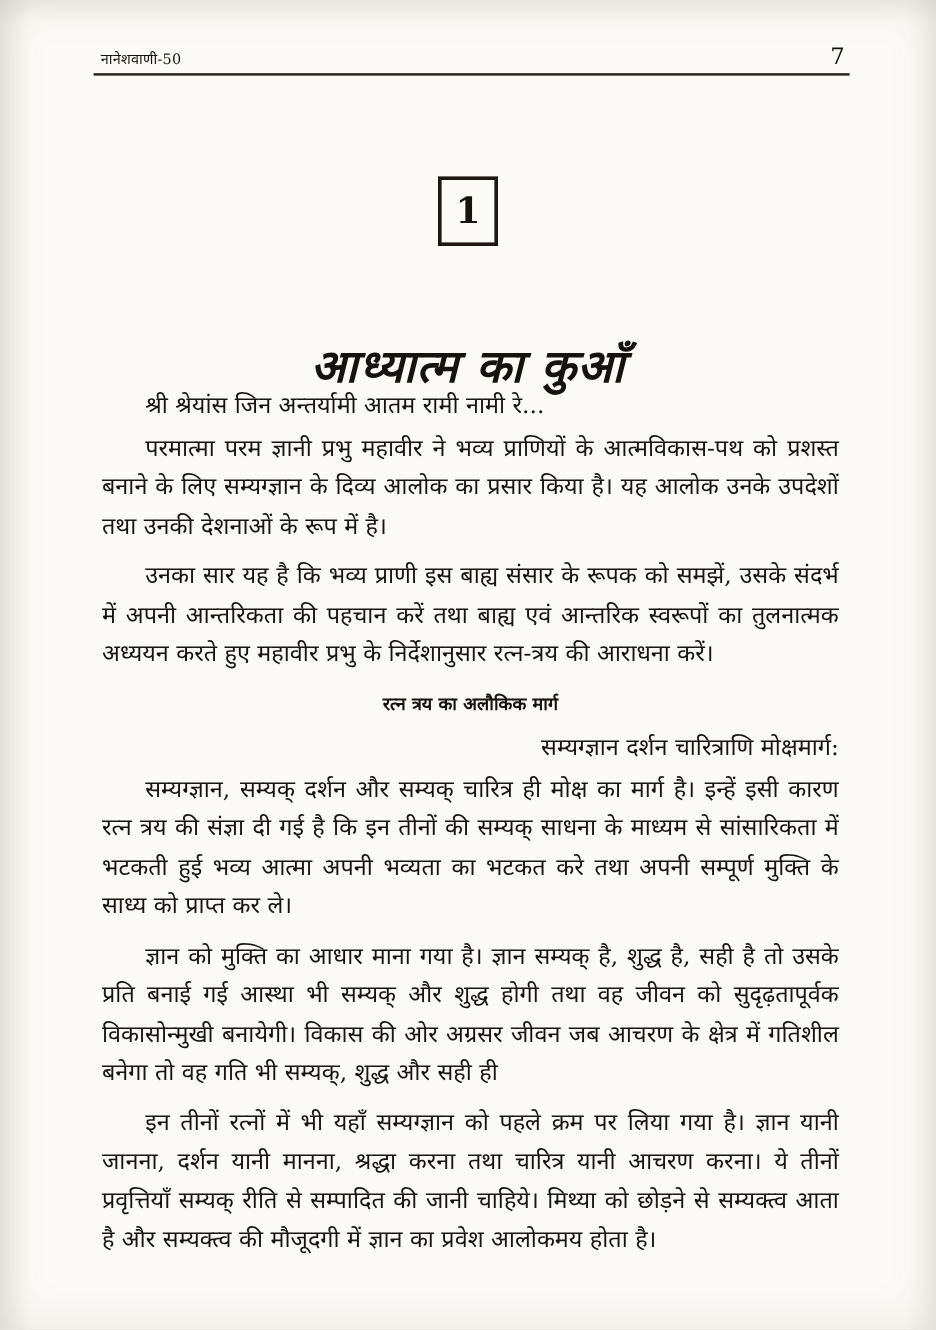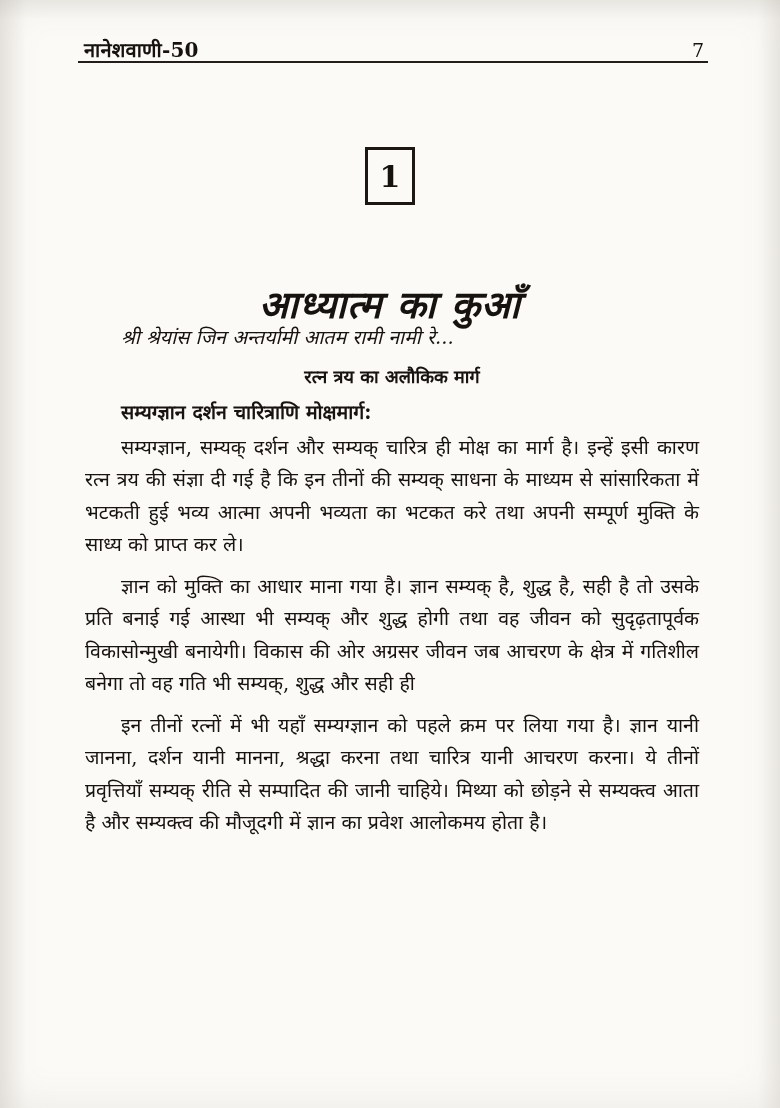"नानेशवाणी-50" .book-title { font-size: 20px -> 12px; font-weight: bold -> normal }
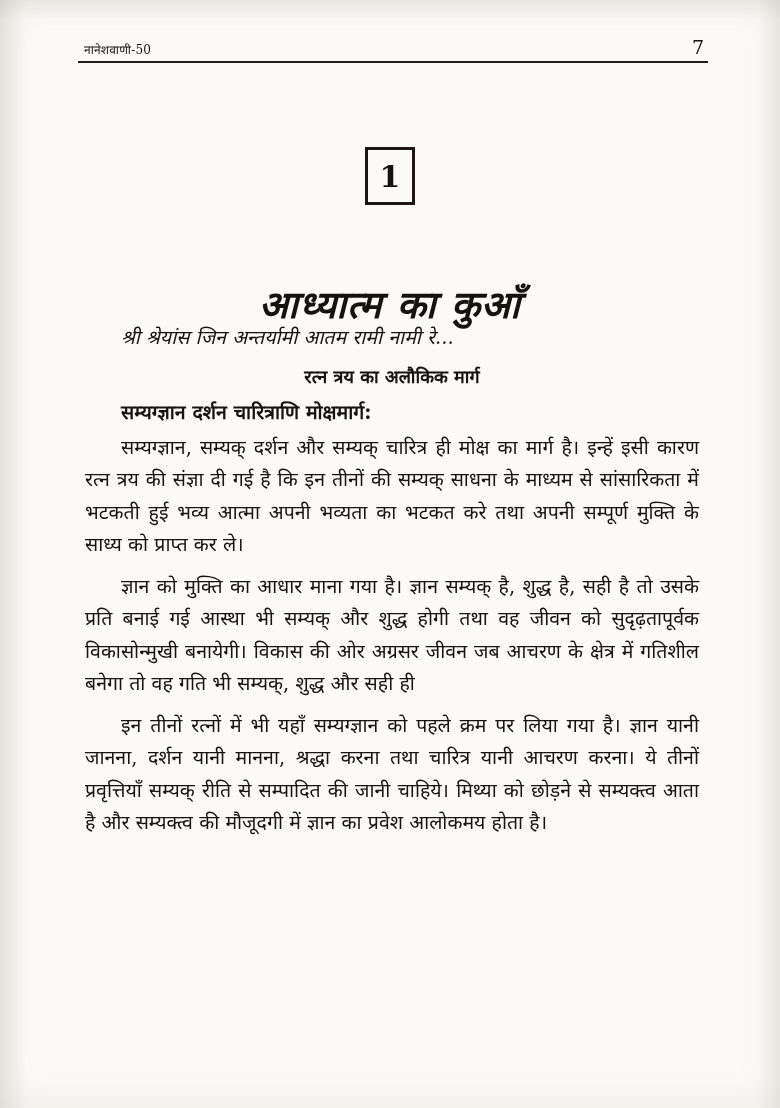"श्री श्रेयांस जिन अन्तर्यामी आतम" .verse-line { font-style: italic -> none }
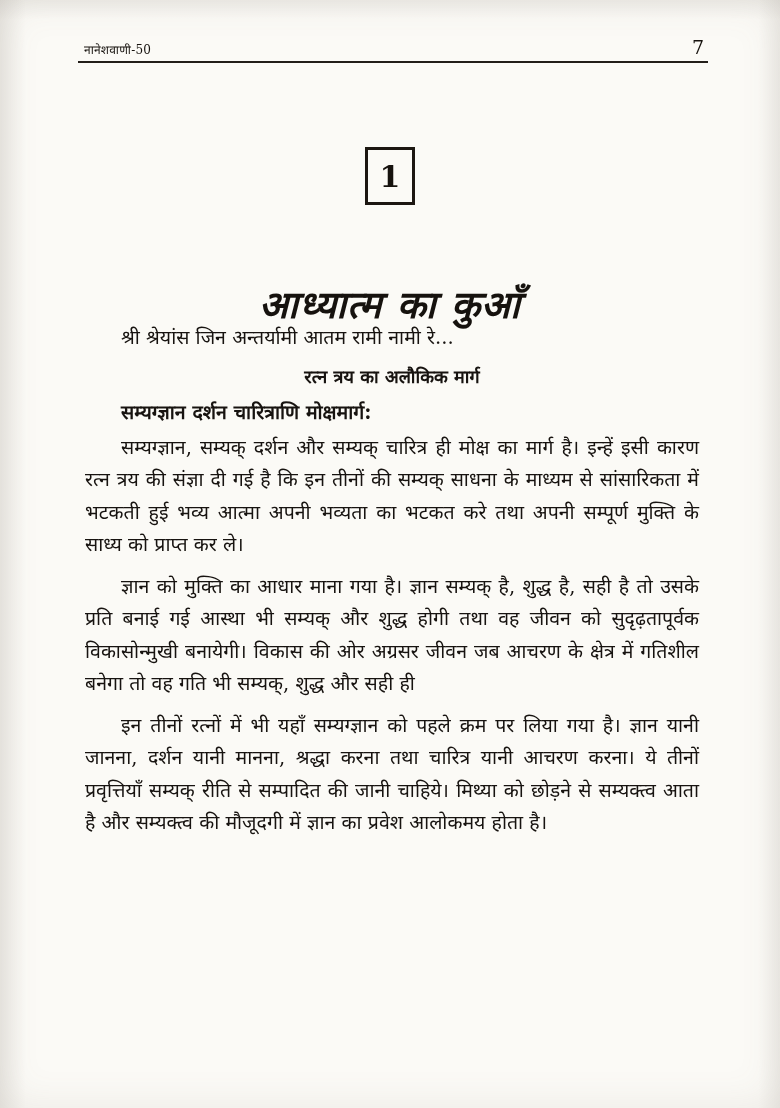"परमात्मा परम ज्ञानी प्रभु महावीर" p.para { html: none -> <p>परमात्मा परम ज्ञानी प्रभु महावीर ने भव्य प्राणियों के आत्मविकास-पथ को प्रशस्त बनाने के लिए सम्यग्ज्ञान के दिव्य आलोक का प्रसार किया है। यह आलोक उनके उपदेशों तथा उनकी देशनाओं के रूप में है।</p> }
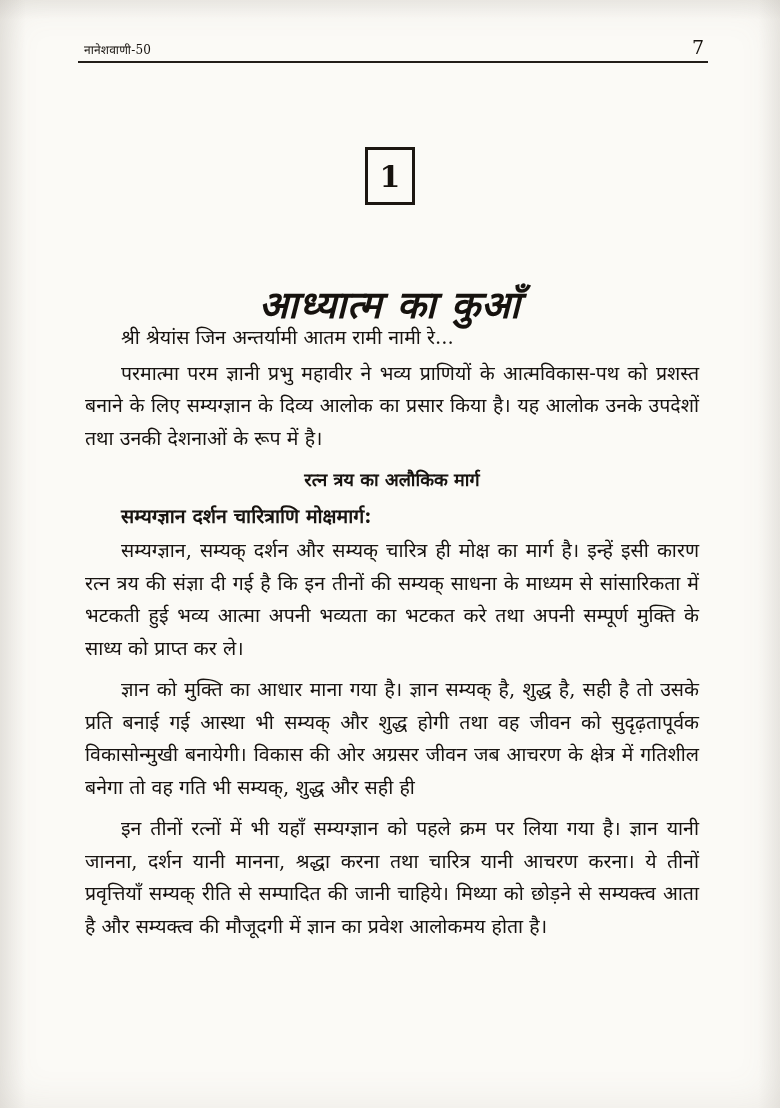"उनका सार यह है कि" p.para { html: none -> <p>उनका सार यह है कि भव्य प्राणी इस बाह्य संसार के रूपक को समझें, उसके संदर्भ में अपनी आन्तरिकता की पहचान करें तथा बाह्य एवं आन्तरिक स्वरूपों का तुलनात्मक अध्ययन करते हुए महावीर प्रभु के निर्देशानुसार रत्न-त्रय की आराधना करें।</p> }
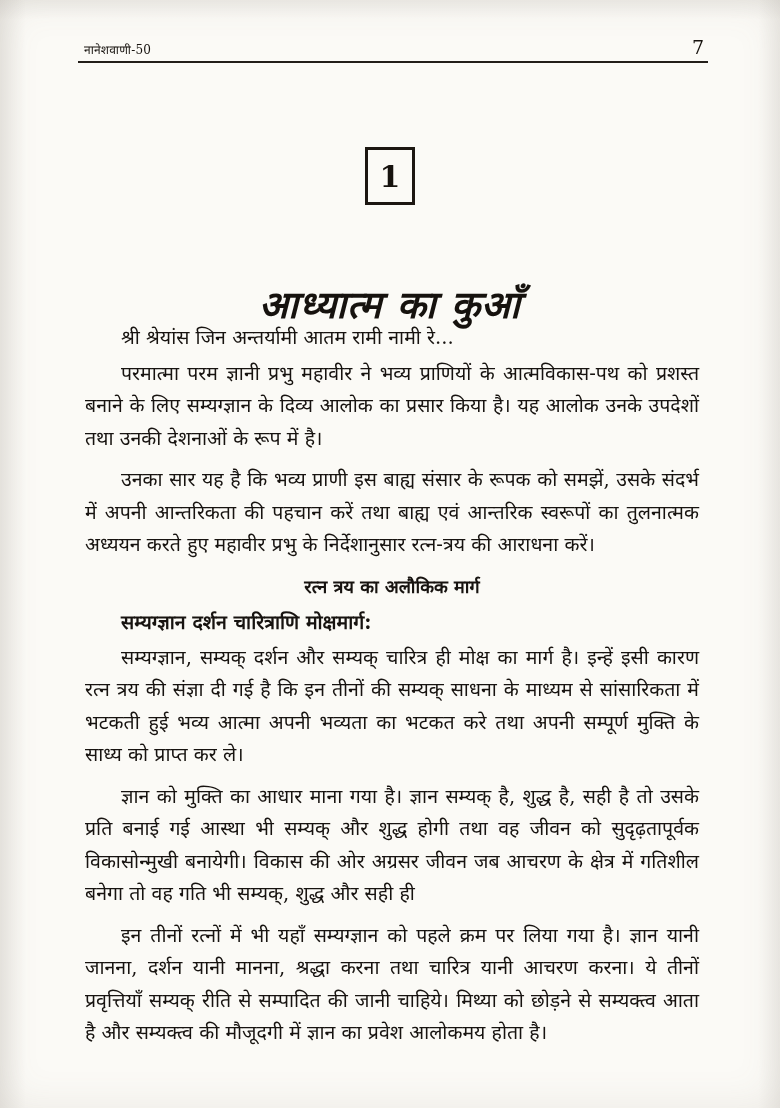"रत्न त्रय का अलौकिक मार्ग" .section-heading { font-size: 18px -> 15px }
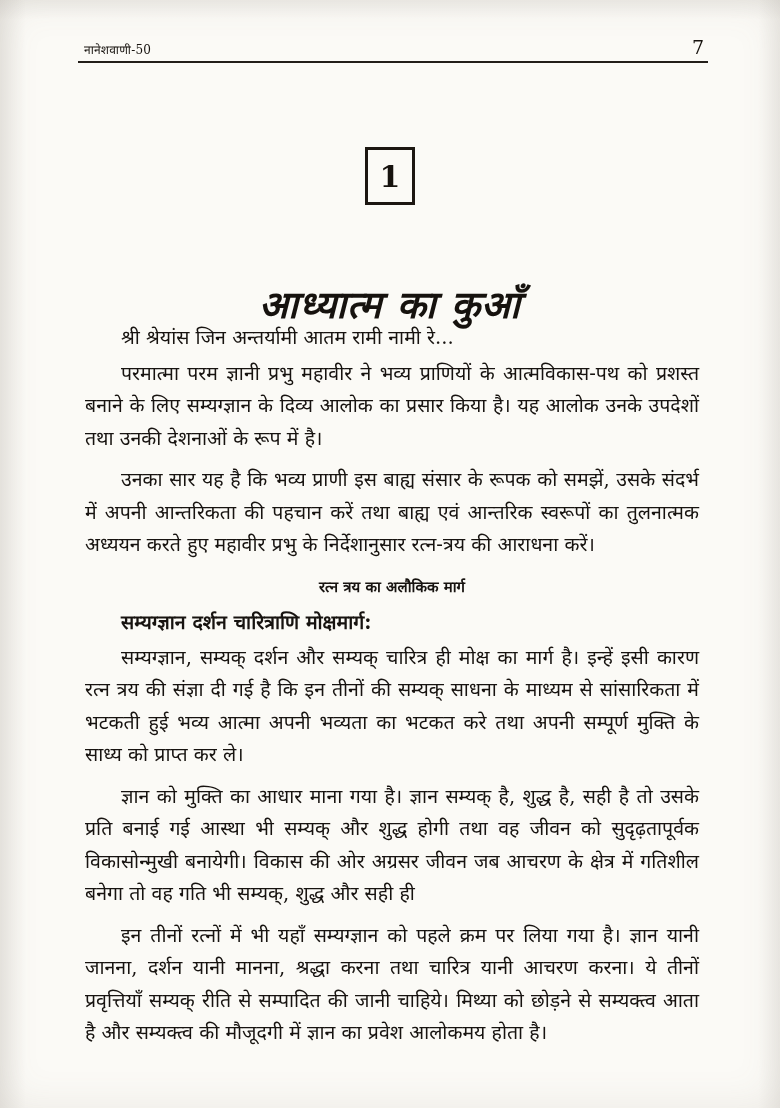"सम्यग्ज्ञान दर्शन चारित्राणि मोक्षमार्ग:" .sutra-line { font-weight: bold -> none; text-align: left -> right }
